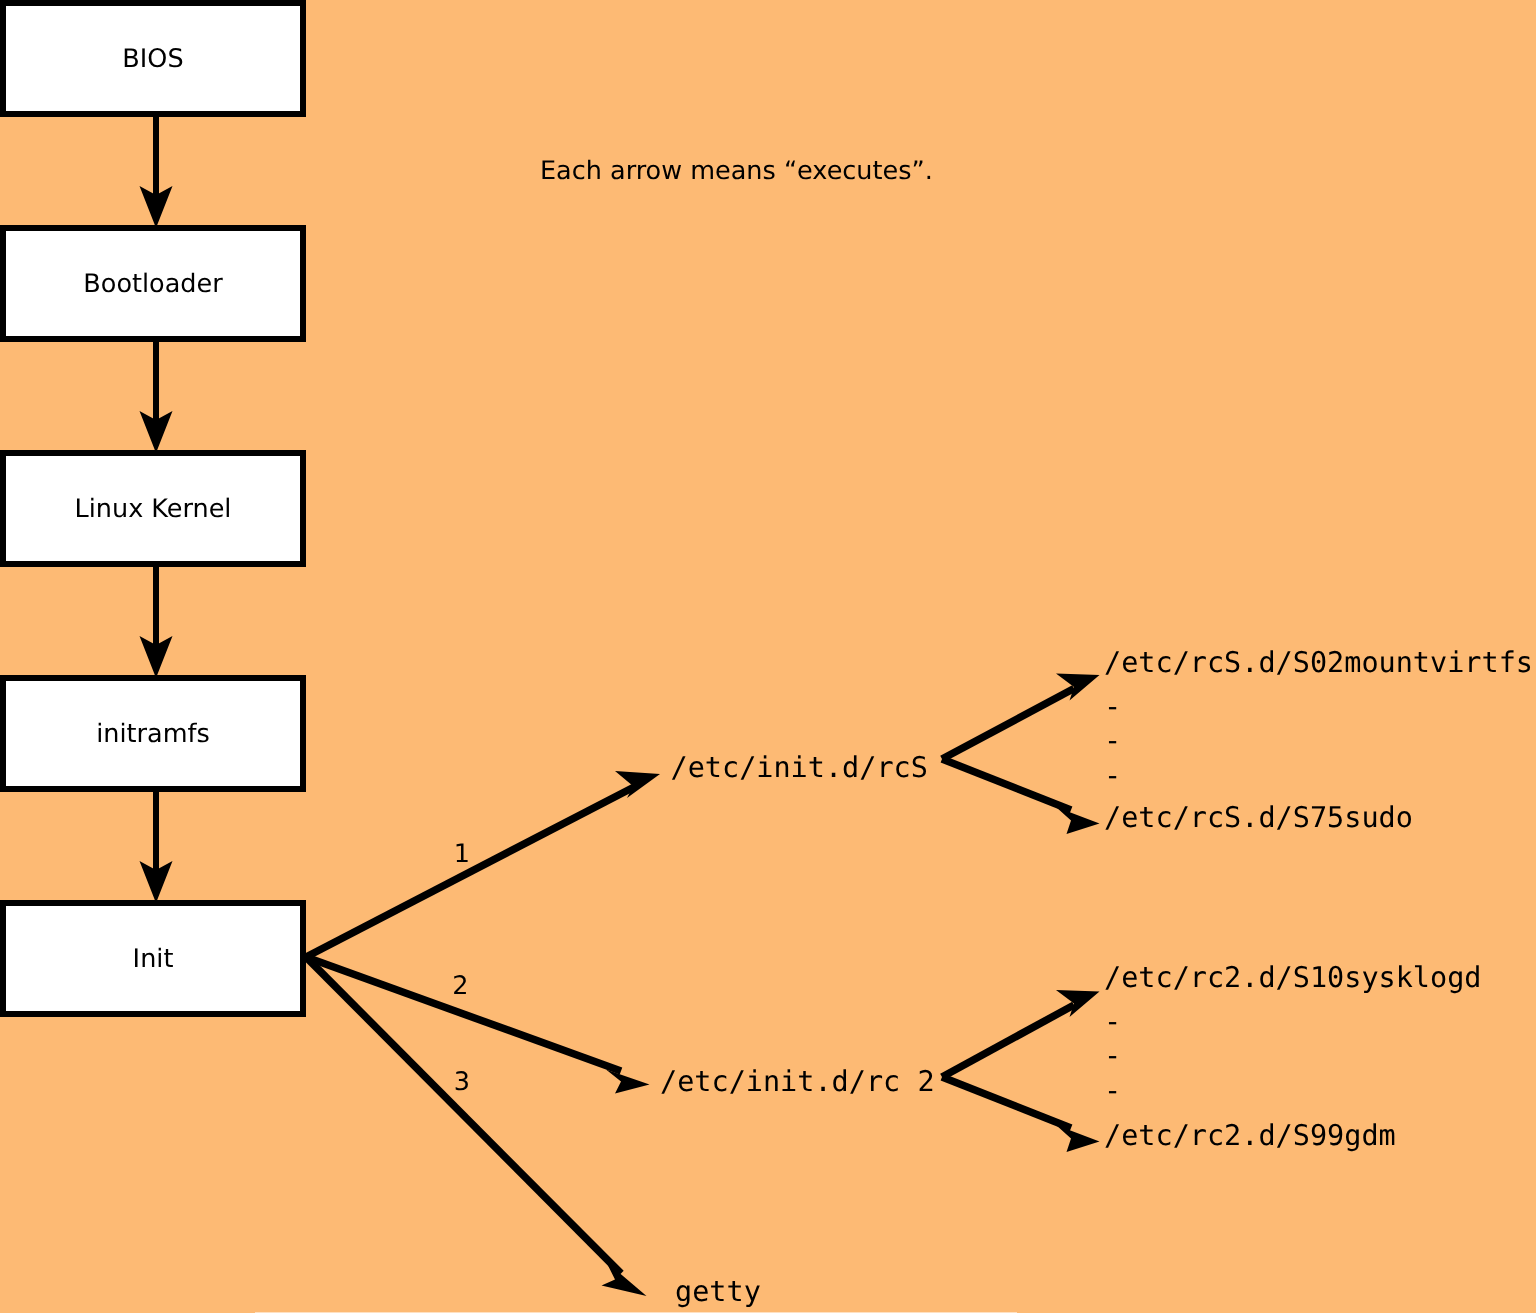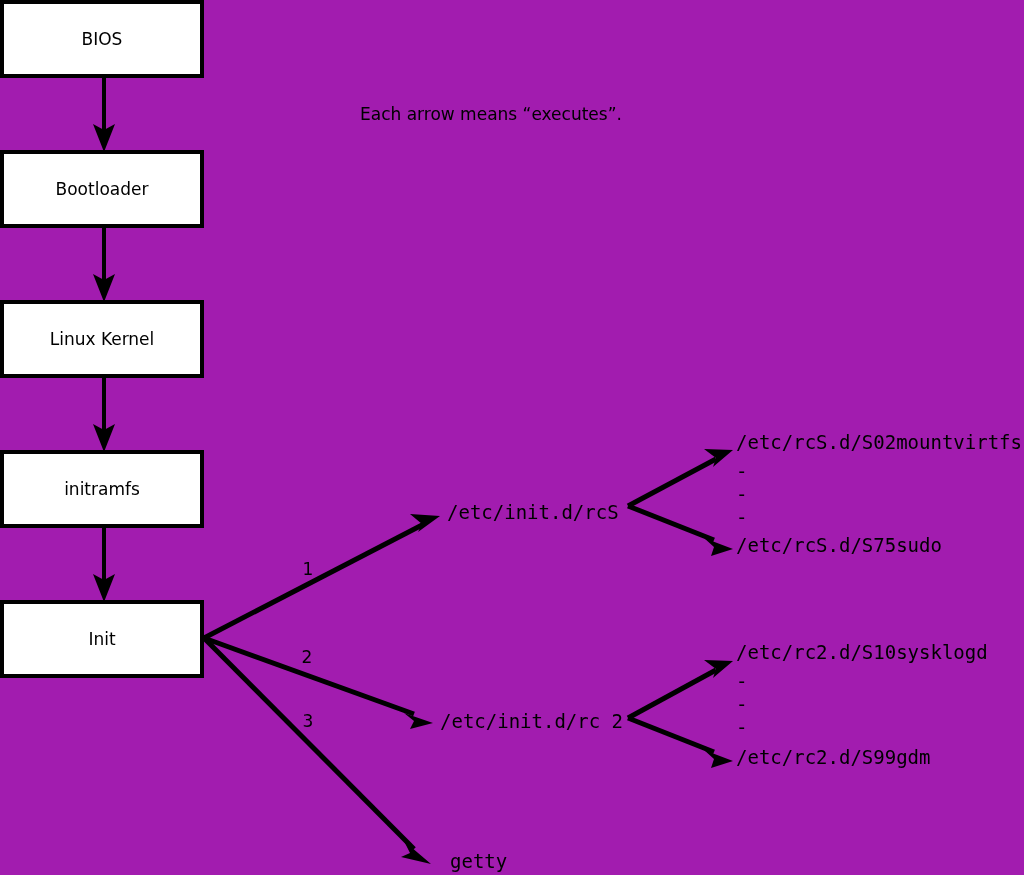"BIOS" #diagram-root { background: #a21caf -> #fdba74 }
